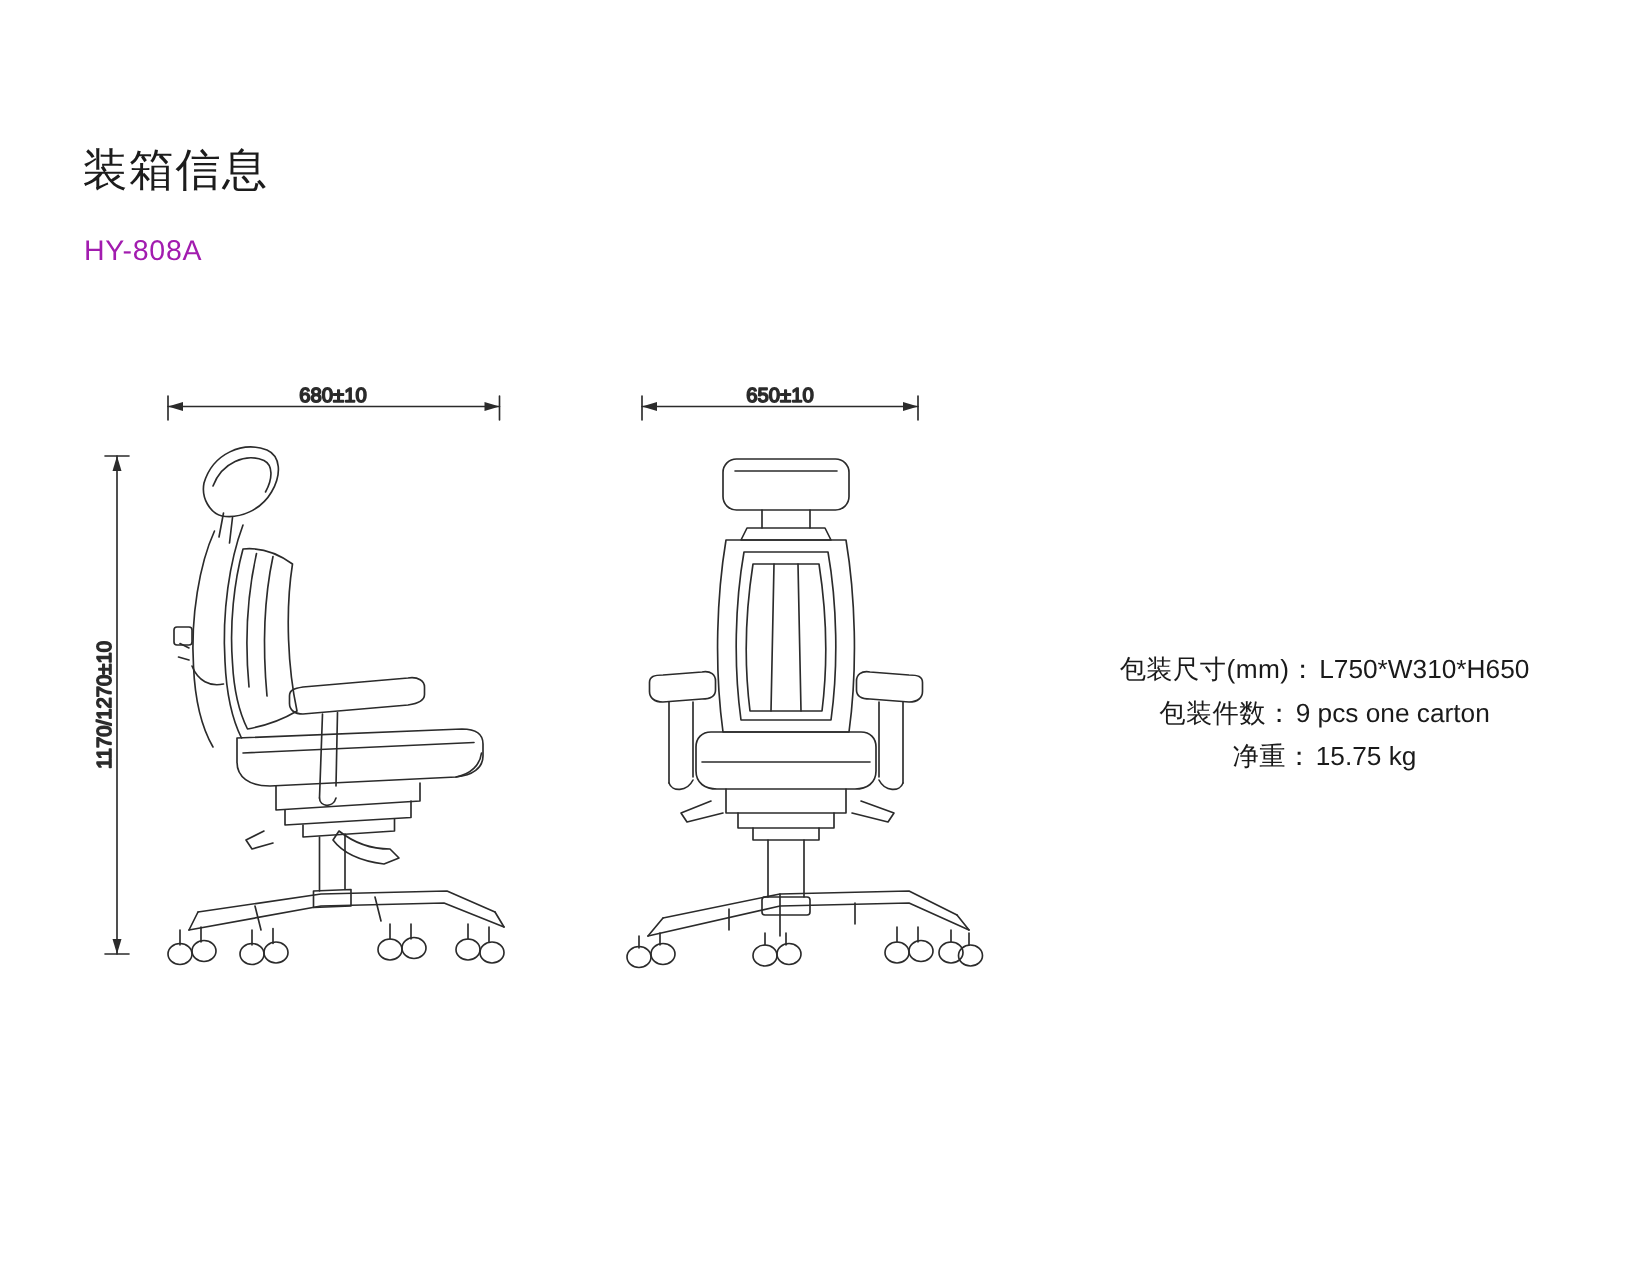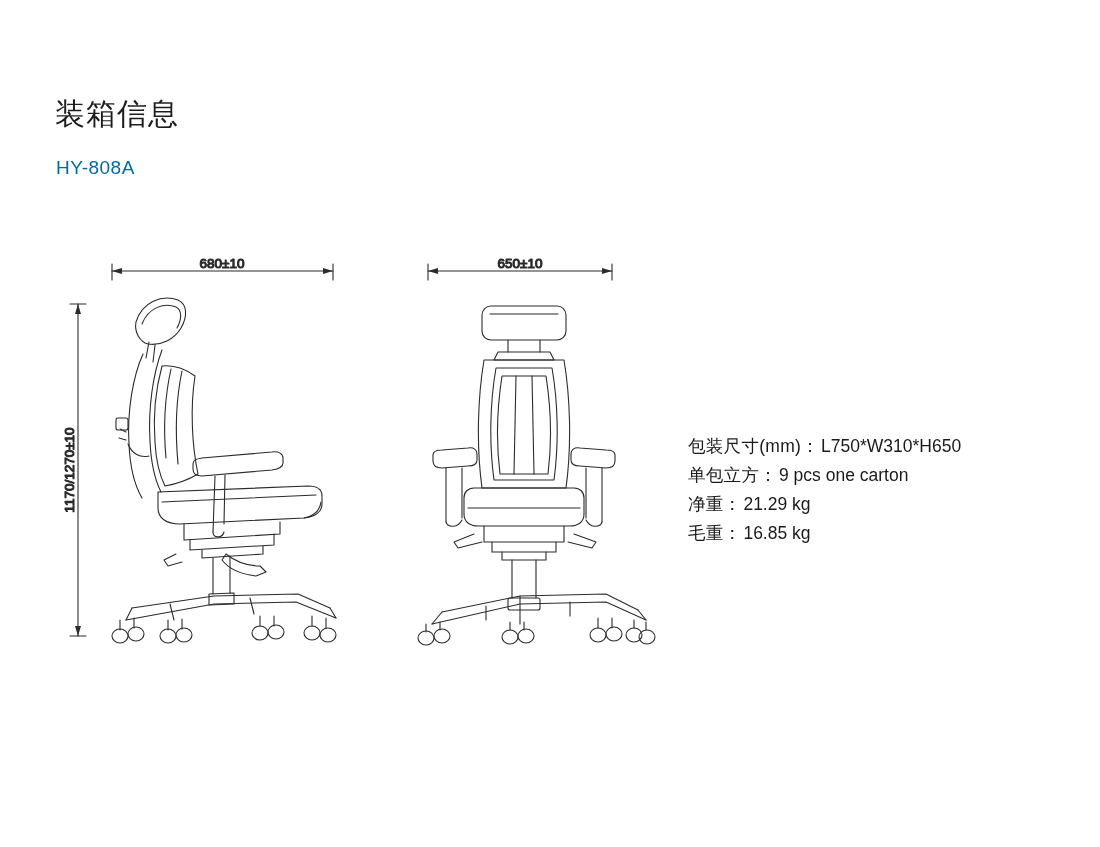"HY-808A" .subtitle { color: #0369a1 -> #a21caf }
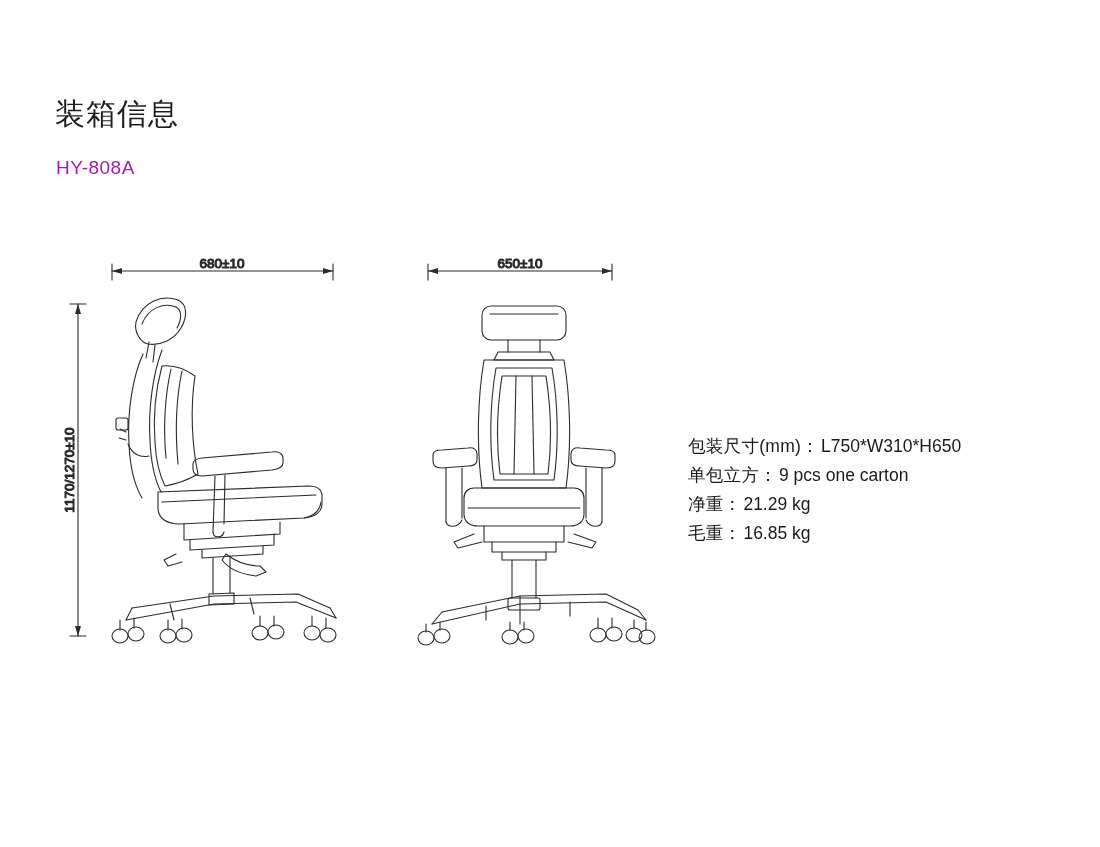"包装尺寸(mm)：L750*W310*H650" .spec-line { text-align: none -> center }
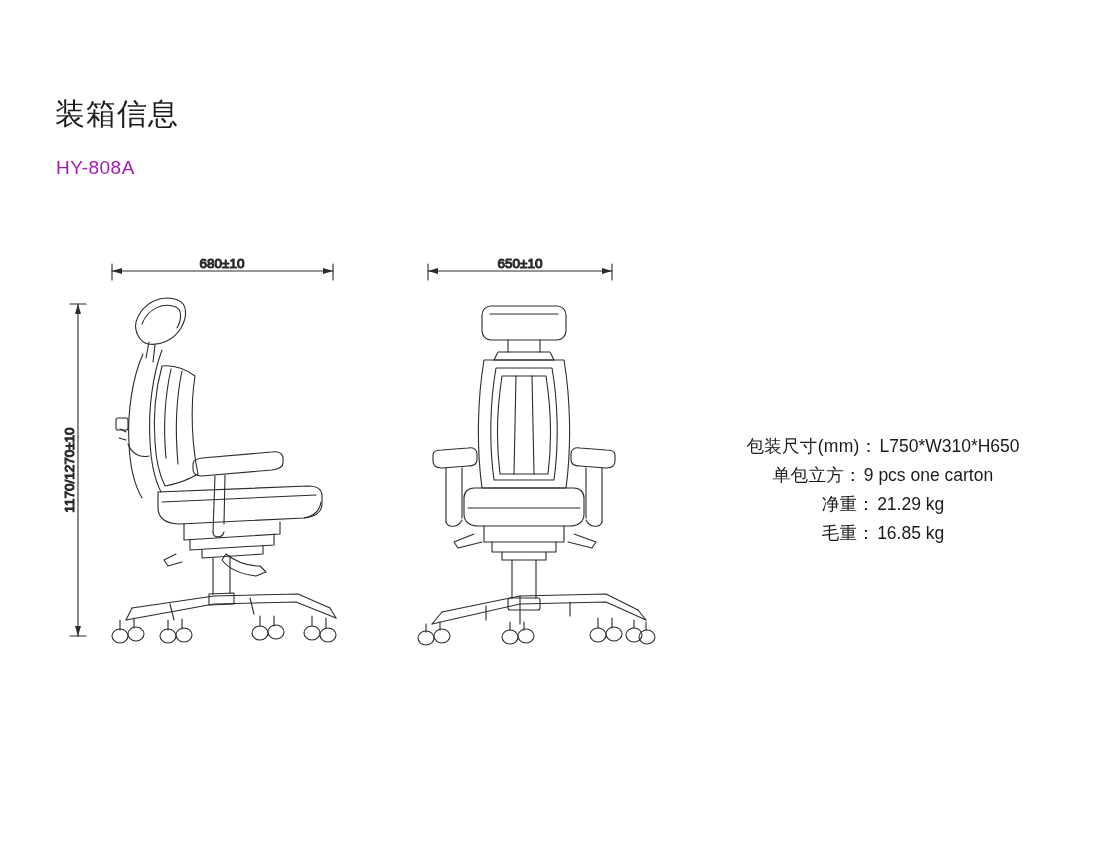"单包立方：" span.lbl { text: 单包立方 -> 包装件数 }
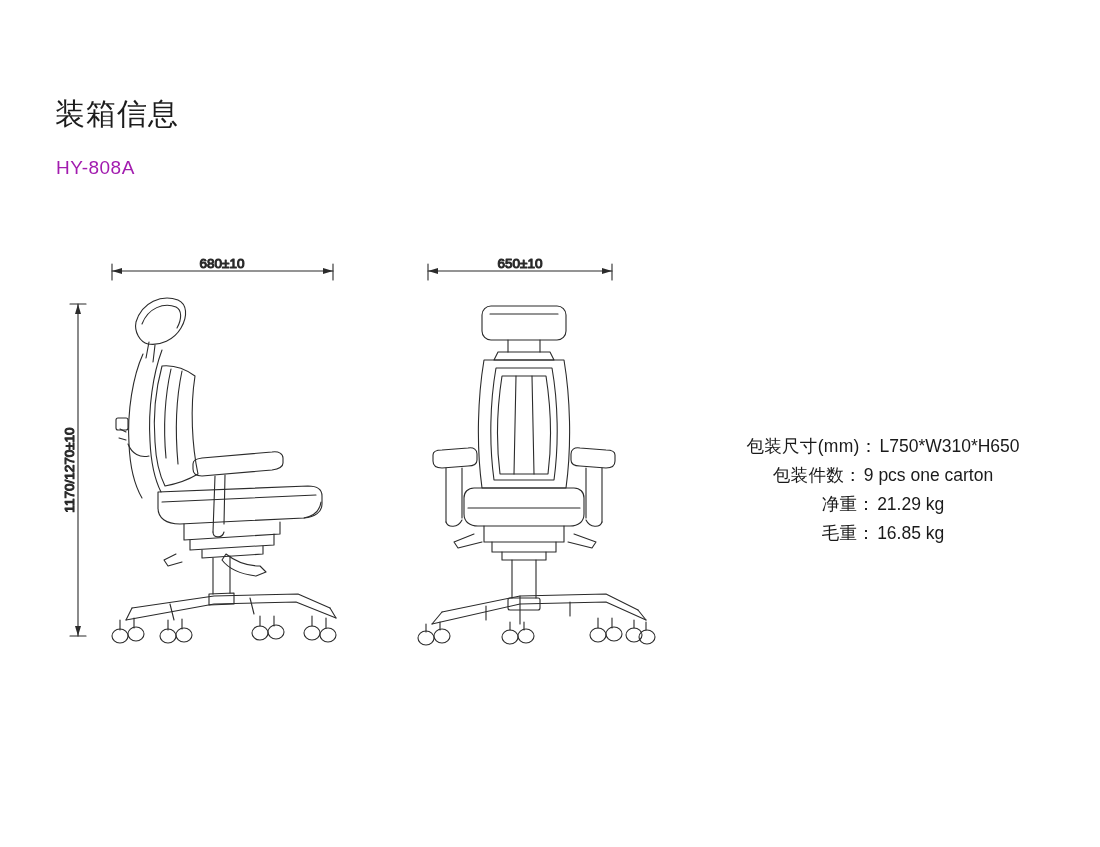"21.29 kg" span.val { text: 21.29 -> 15.75 }
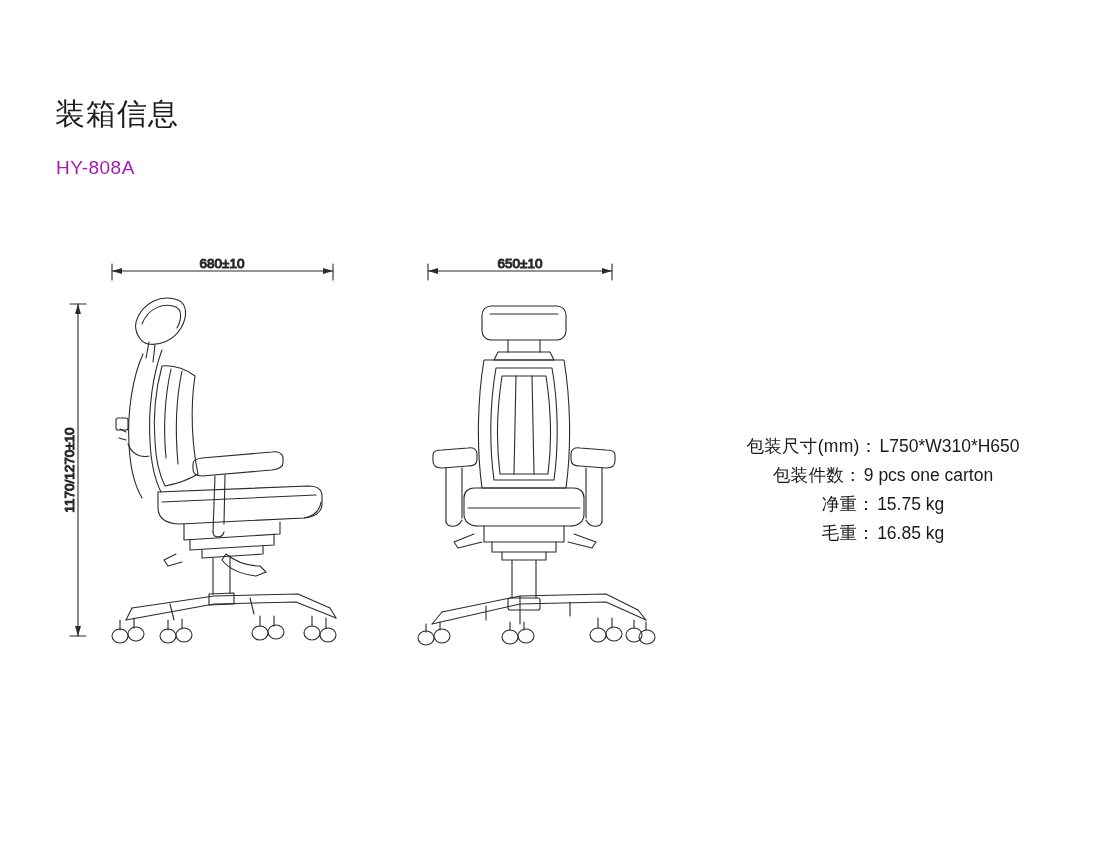"毛重：16.85 kg" div.spec-line { html: <div> <span>毛重：</span><span>16.85 kg</span> </div> -> none }
